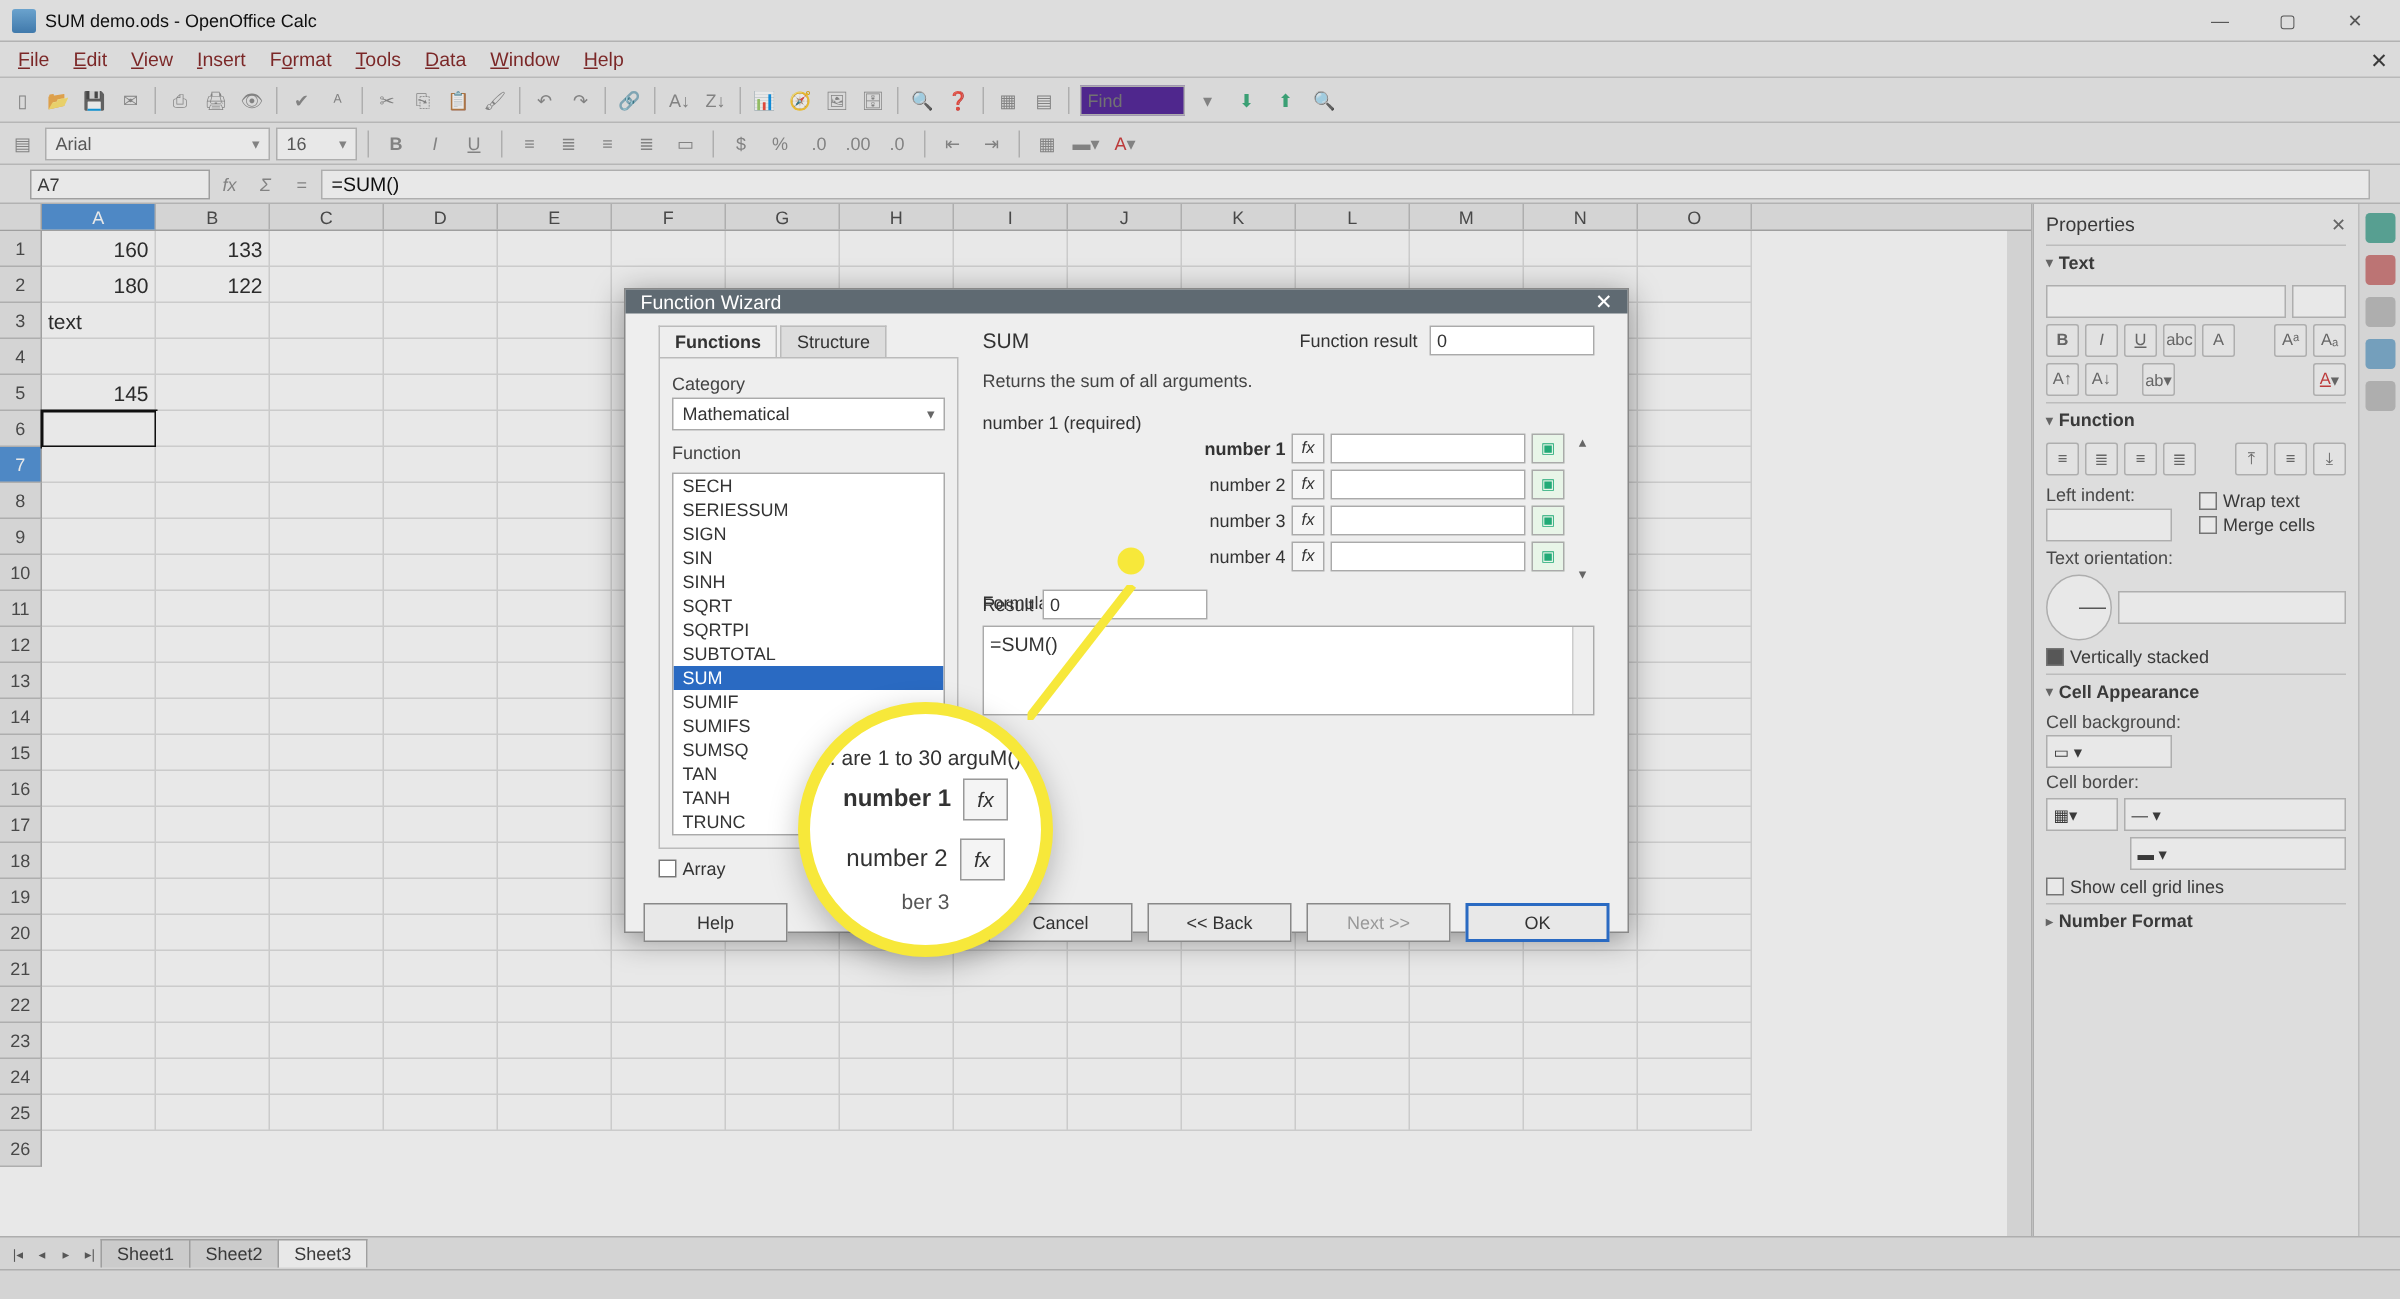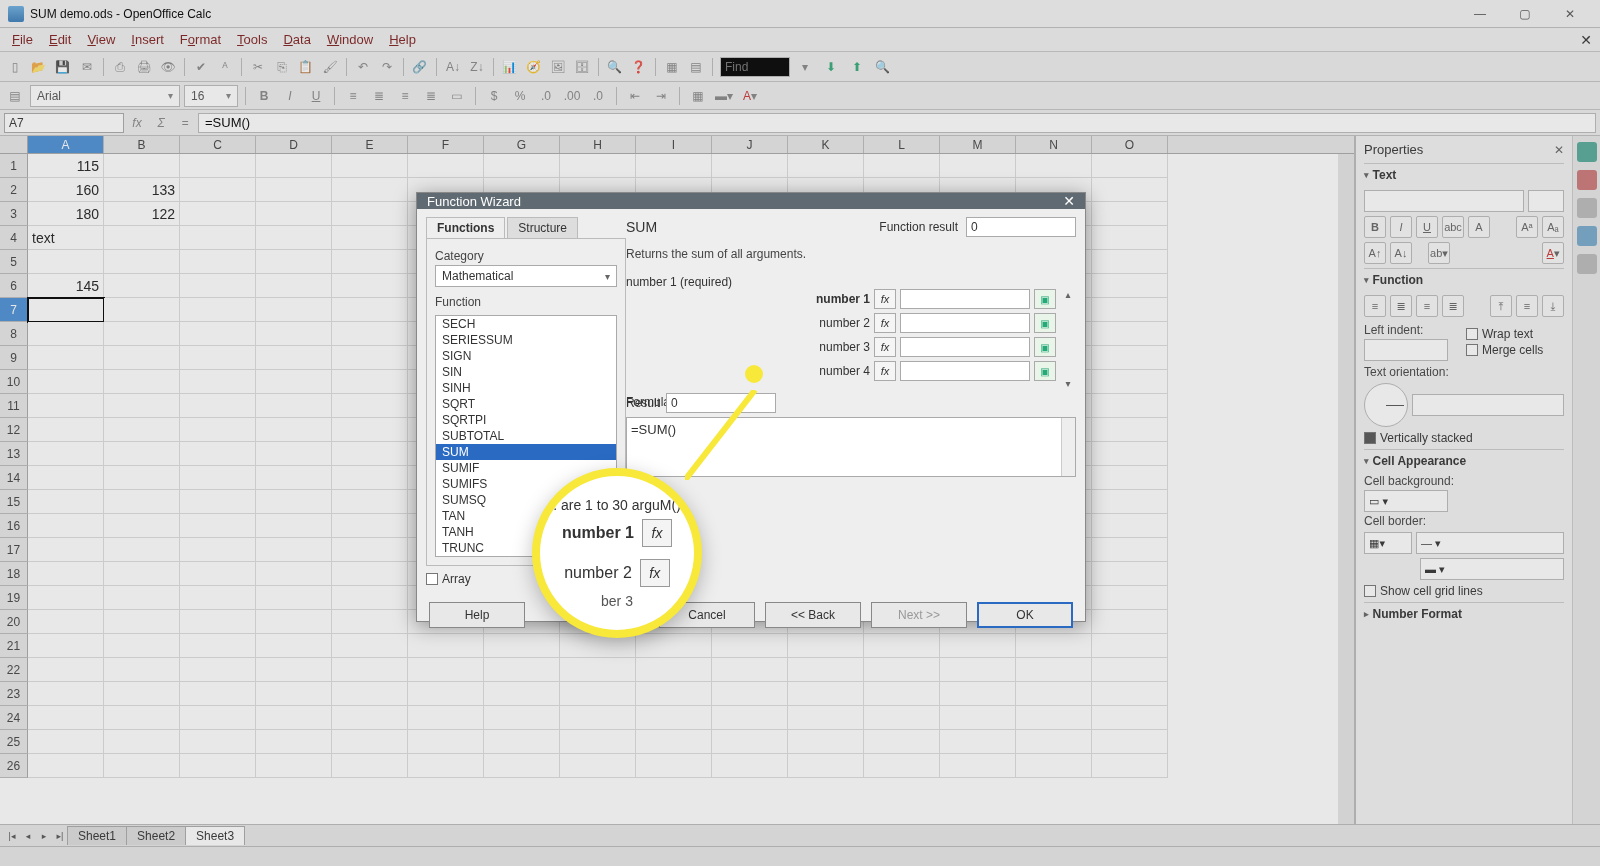"Find" .find-box input { background: #000000 -> #4c1d95 }
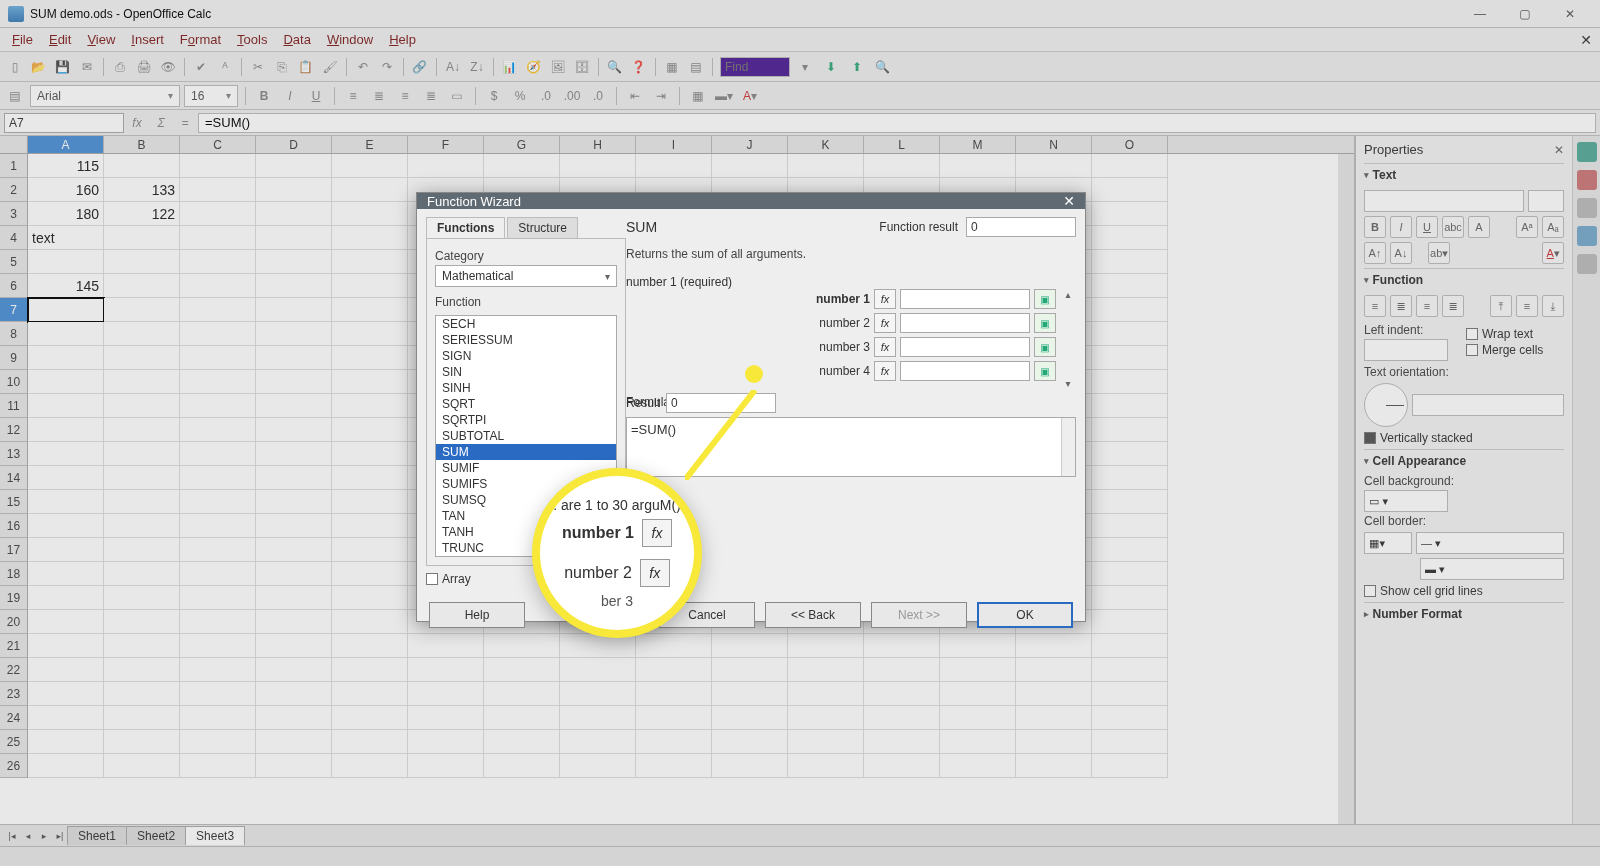"A7" .fbar { padding: 0 4px -> 0 20px }
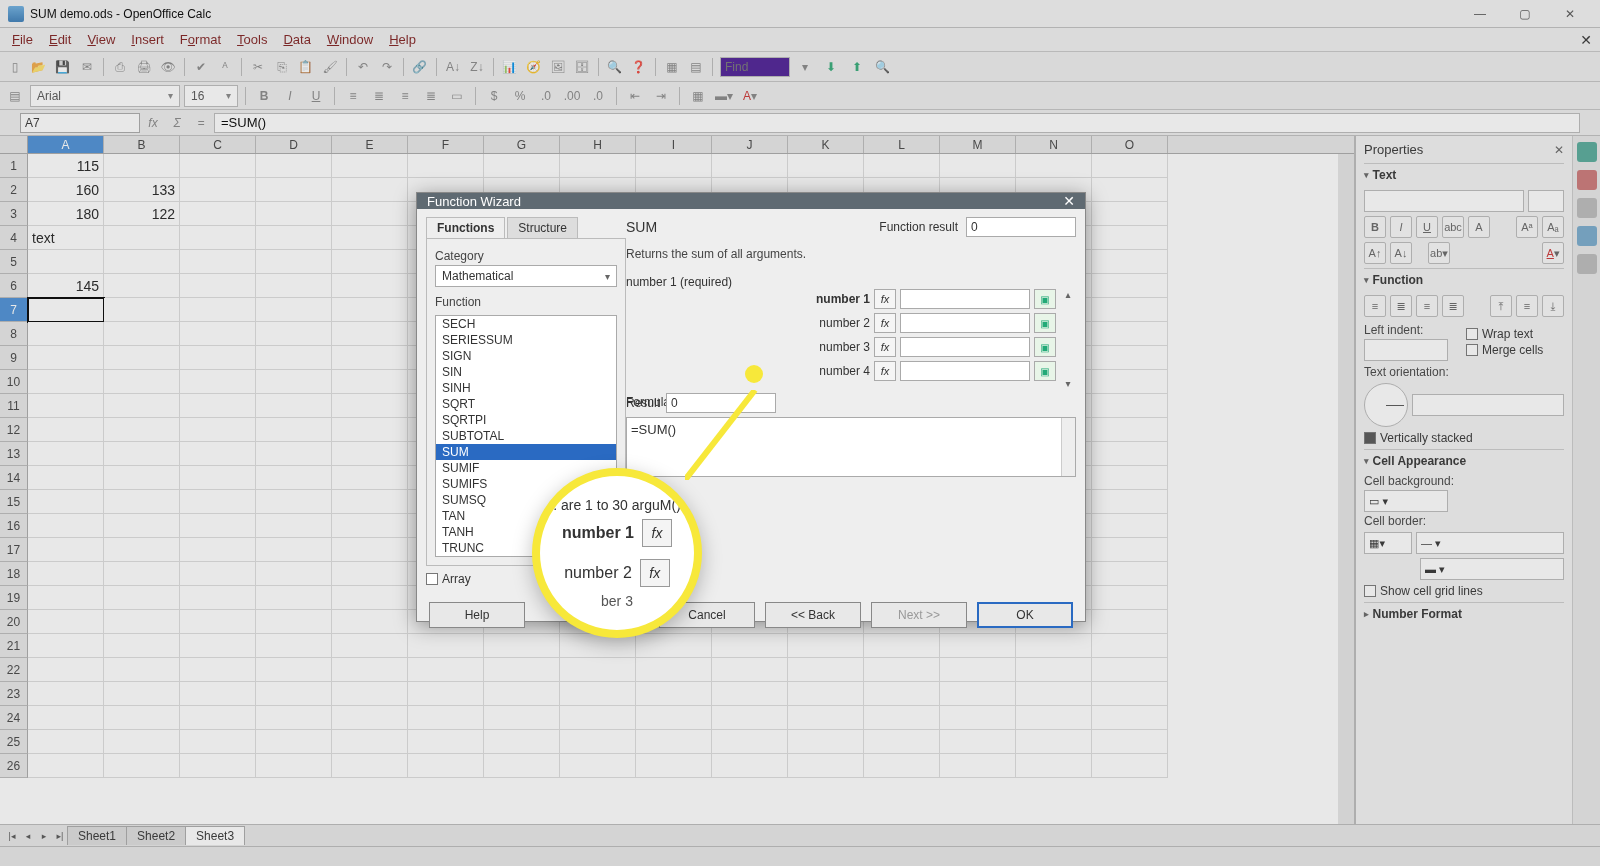"115" div.crow { html: <div> <div>115</div> <div></div> <div></div> <div></div> <div></div> <div></div> <div></div> <div></div> <div></div> <div></div> <div></div> <div></div> <div></div> <div></div> <div></div> </div> -> none }
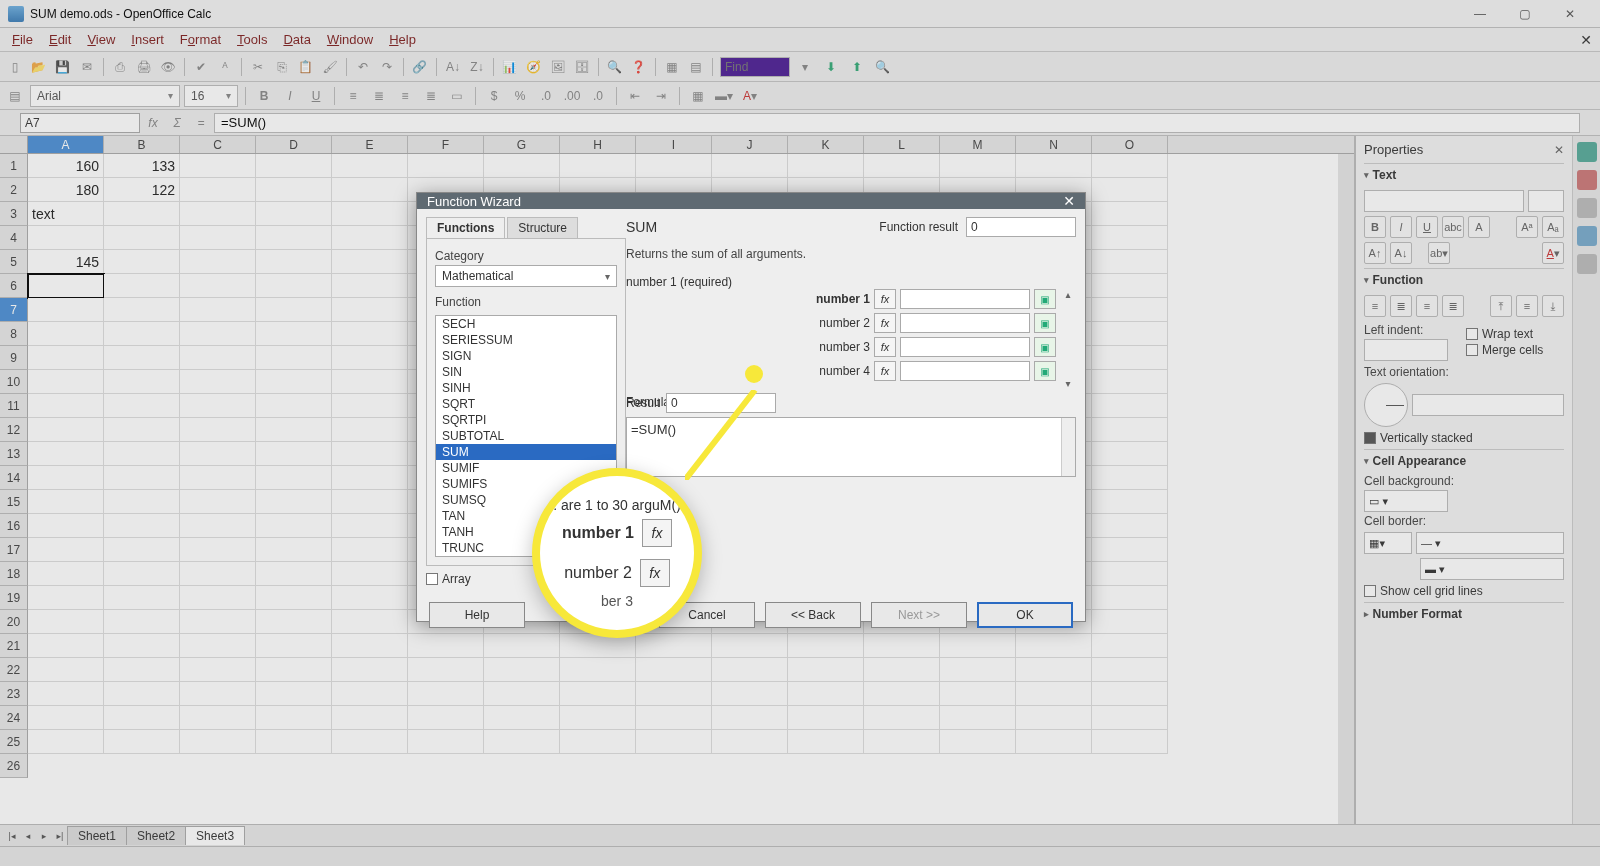"Functions" .dialog-body { gap: 0 -> 16px; padding: 8px 9px -> 8px 22px }
